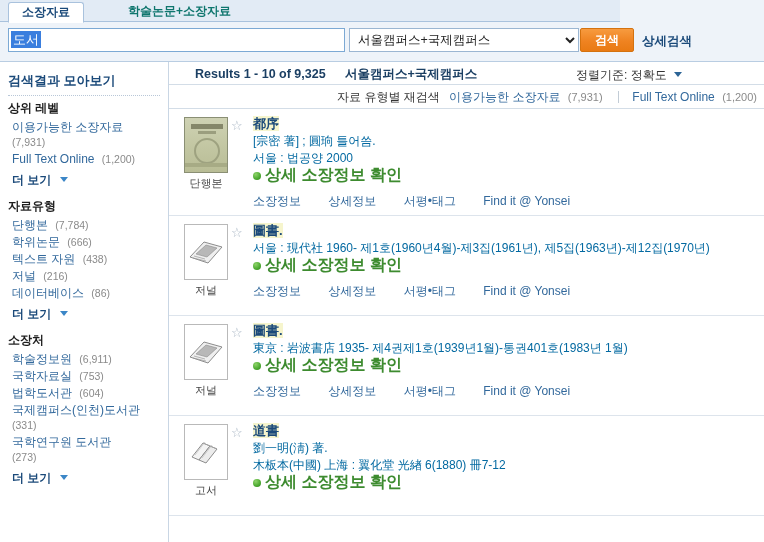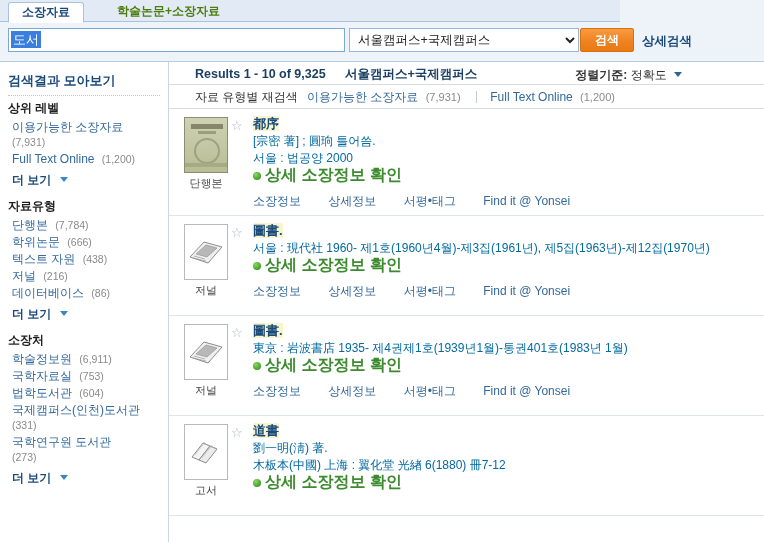"학술논문+소장자료" #tab-2 { color: #4d7c0f -> #0f766e; left: 104px -> 115px }
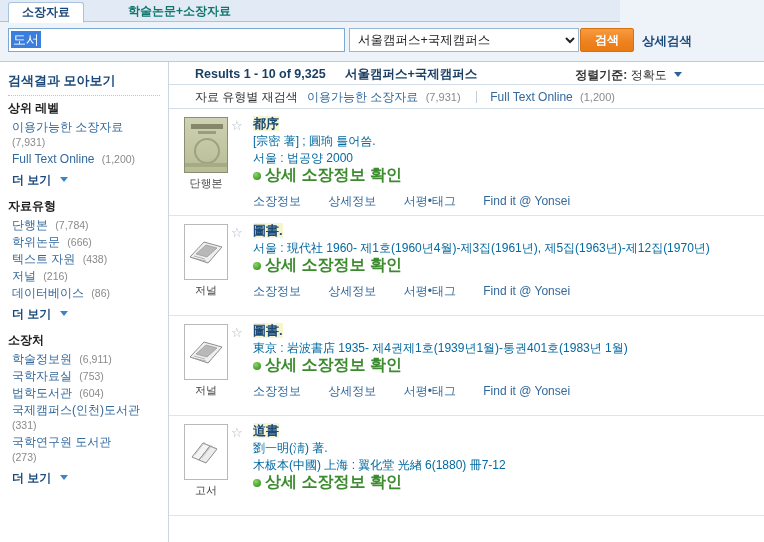"정렬기준:" #sort-box b { font-weight: bold -> normal }
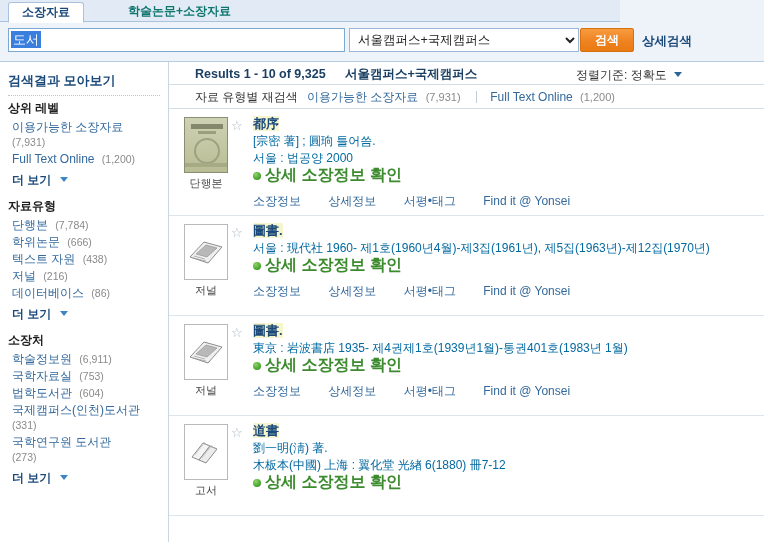"자료 유형별 재검색 이용가능한 소장자료" #refine-bar { padding: 4px 0 0 26px -> 4px 7px 0 26px; text-align: none -> right }
